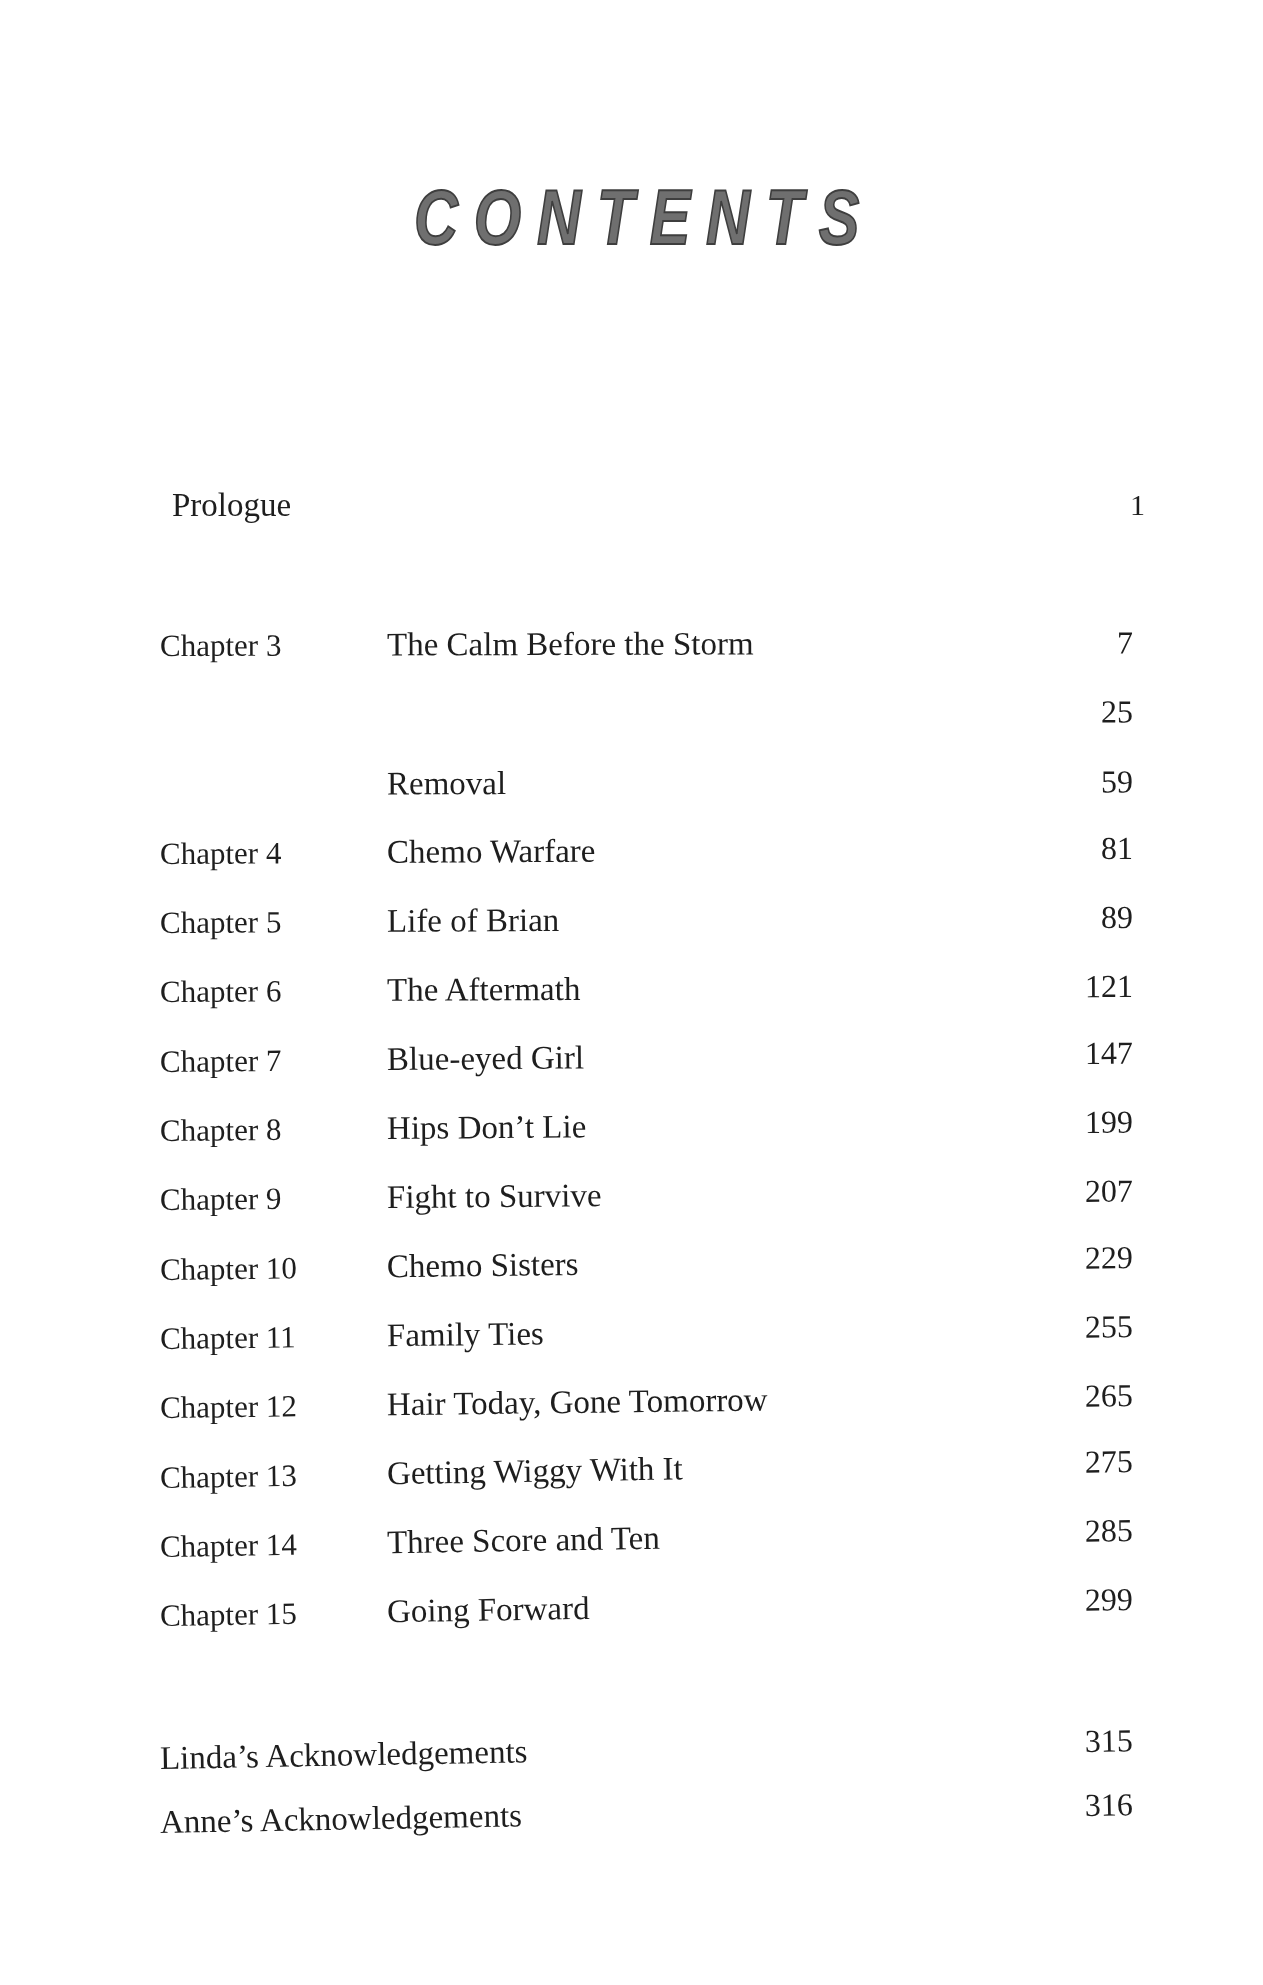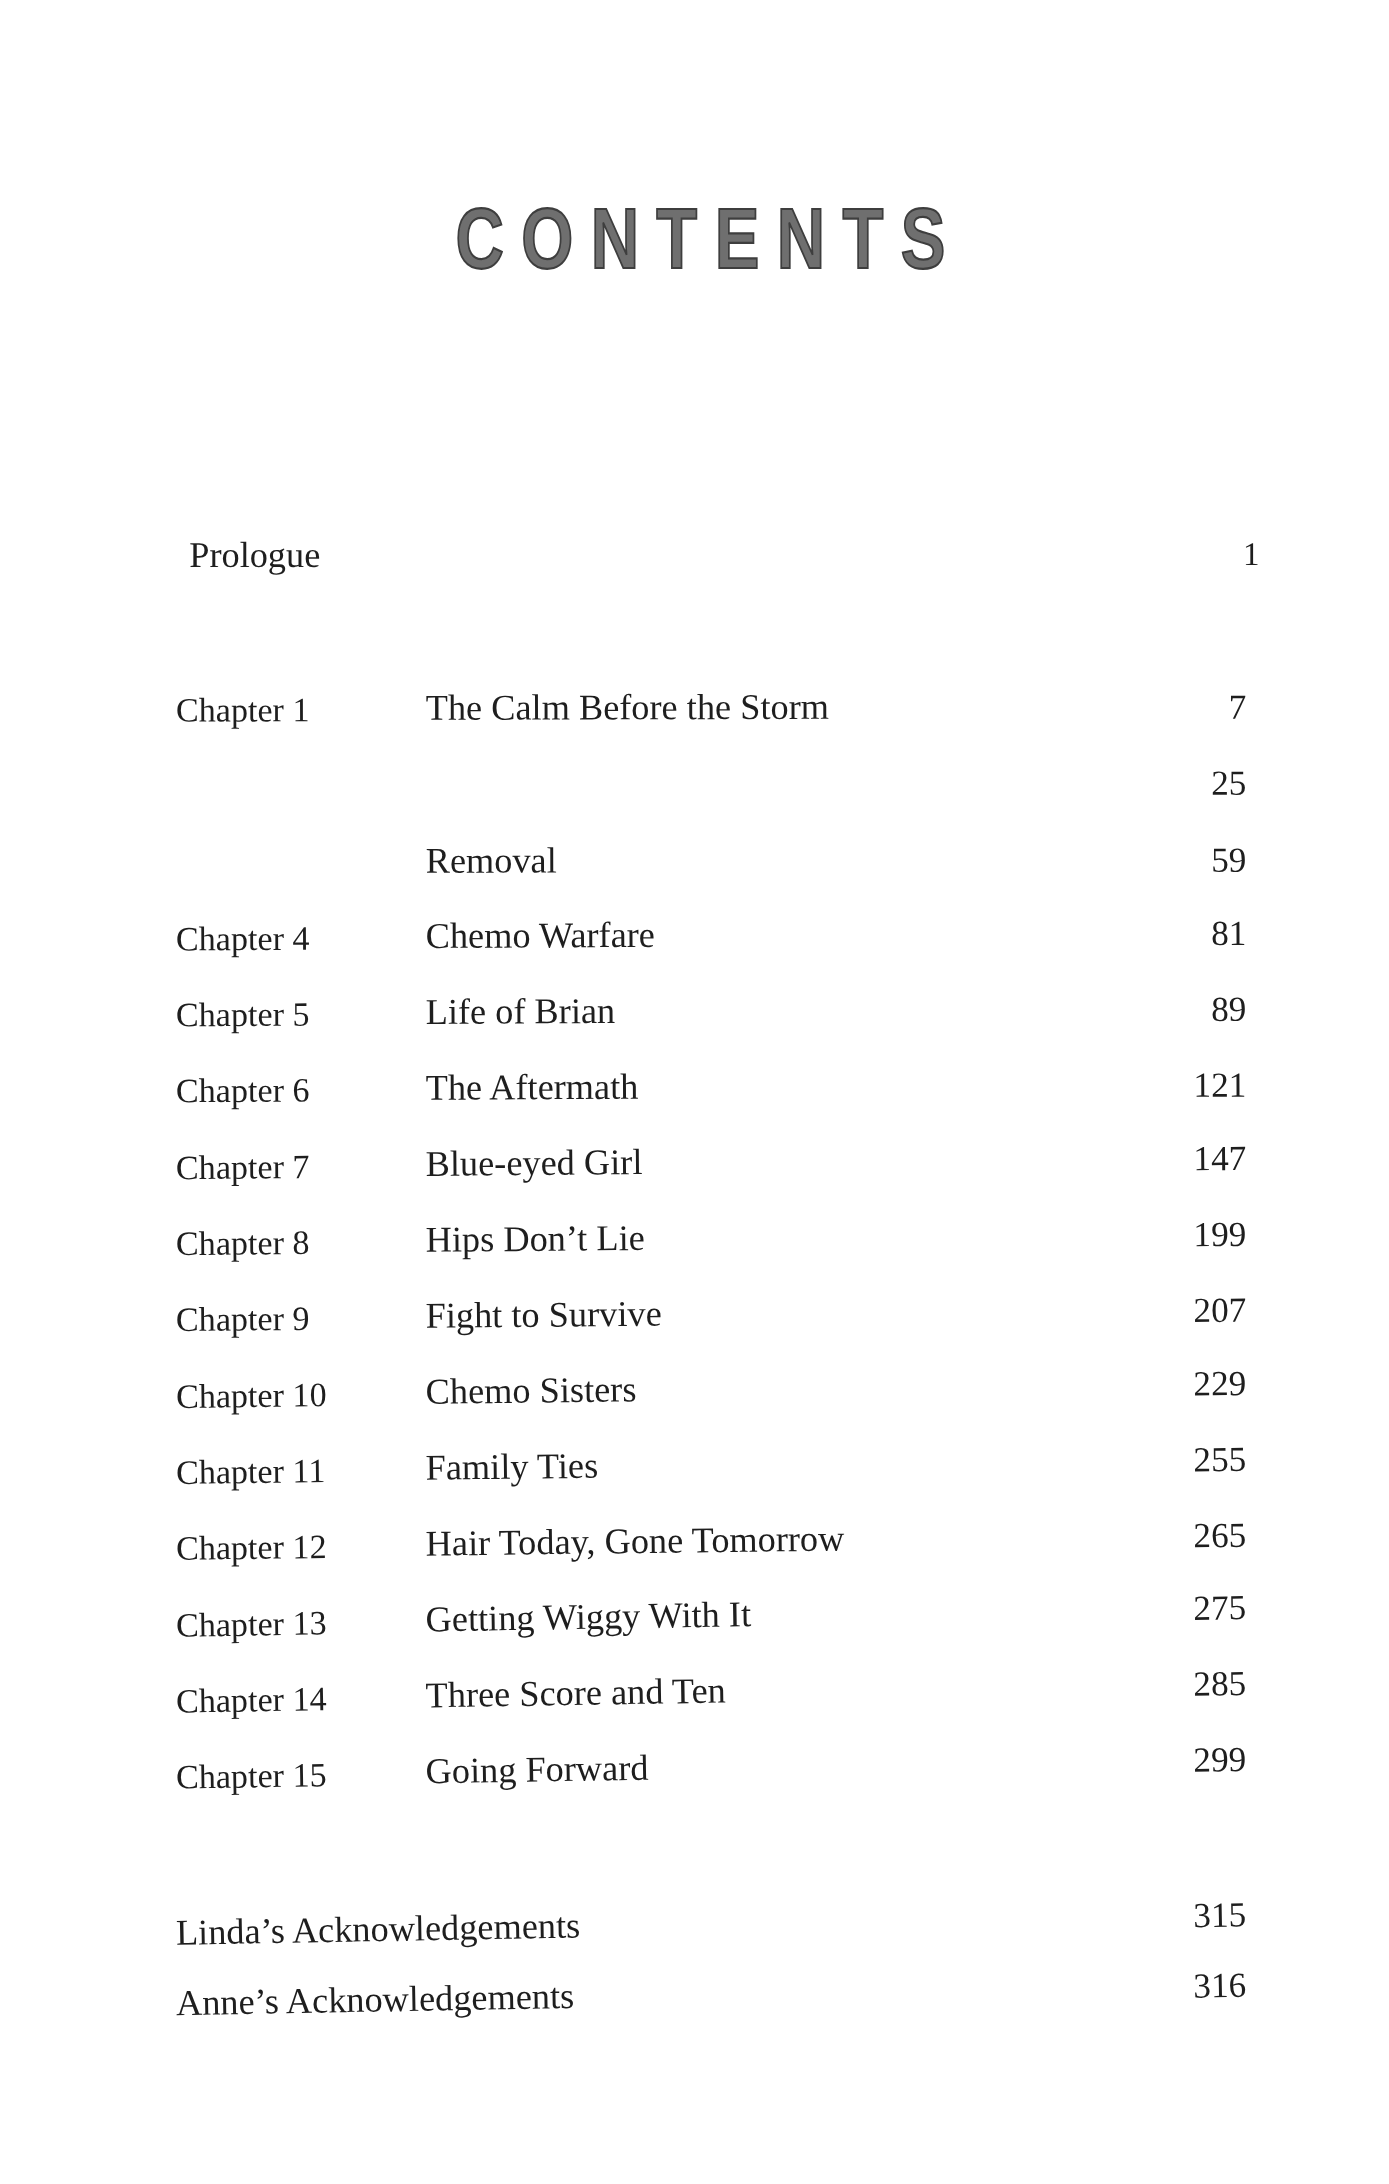"CONTENTS" .title-wrap { font-style: none -> italic }
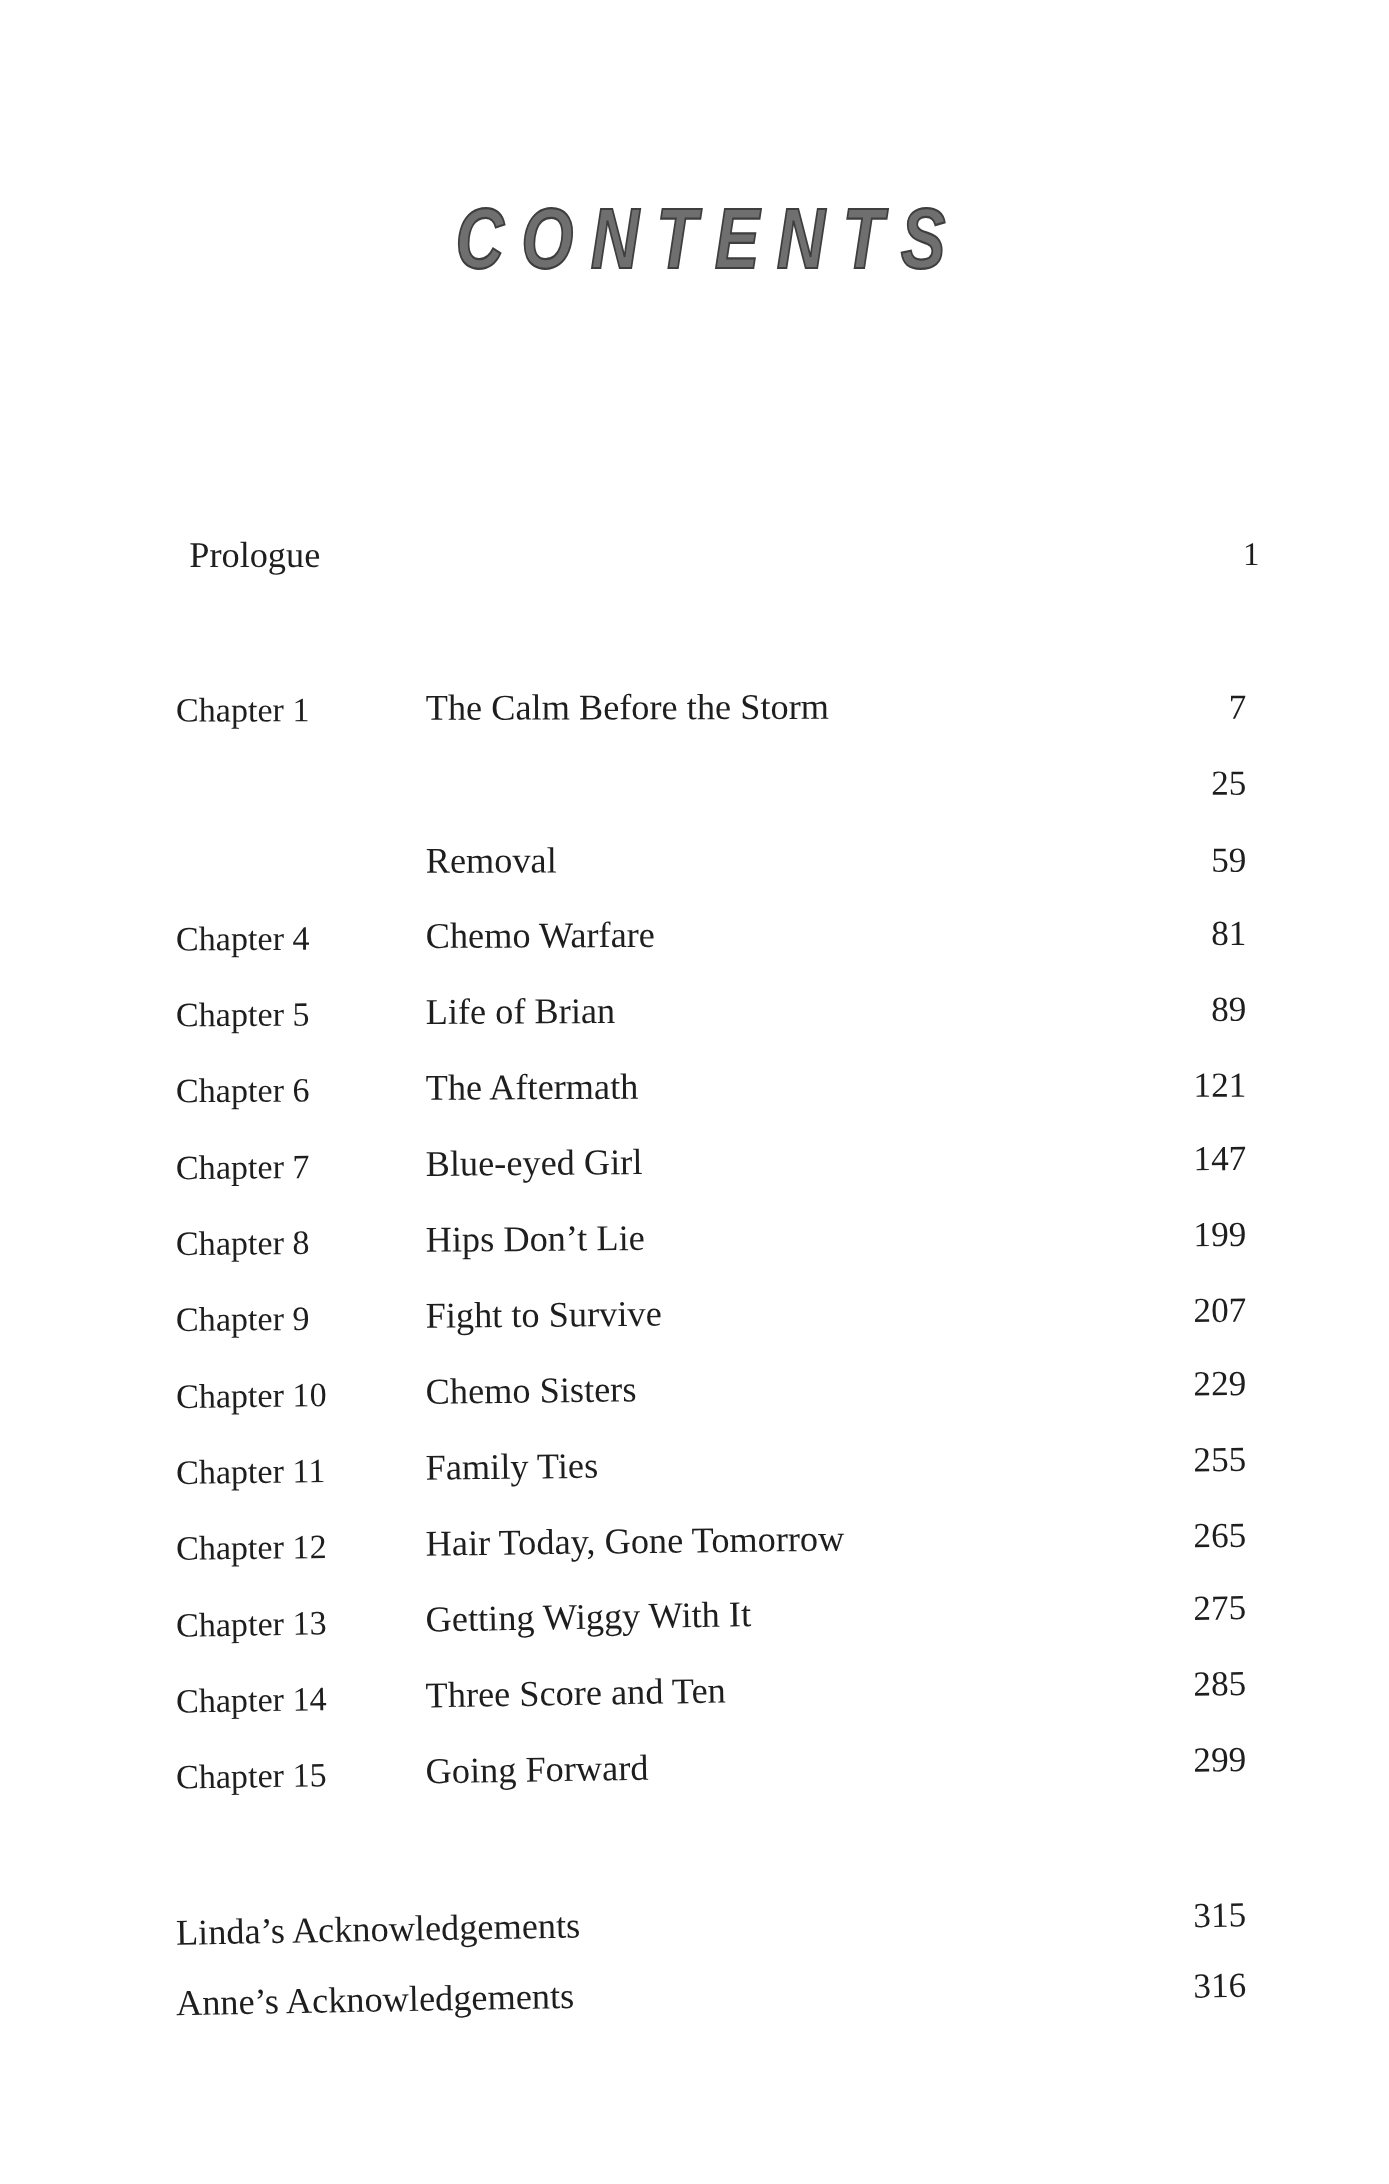"Chapter 1" span.col-label { text: 1 -> 3 }
